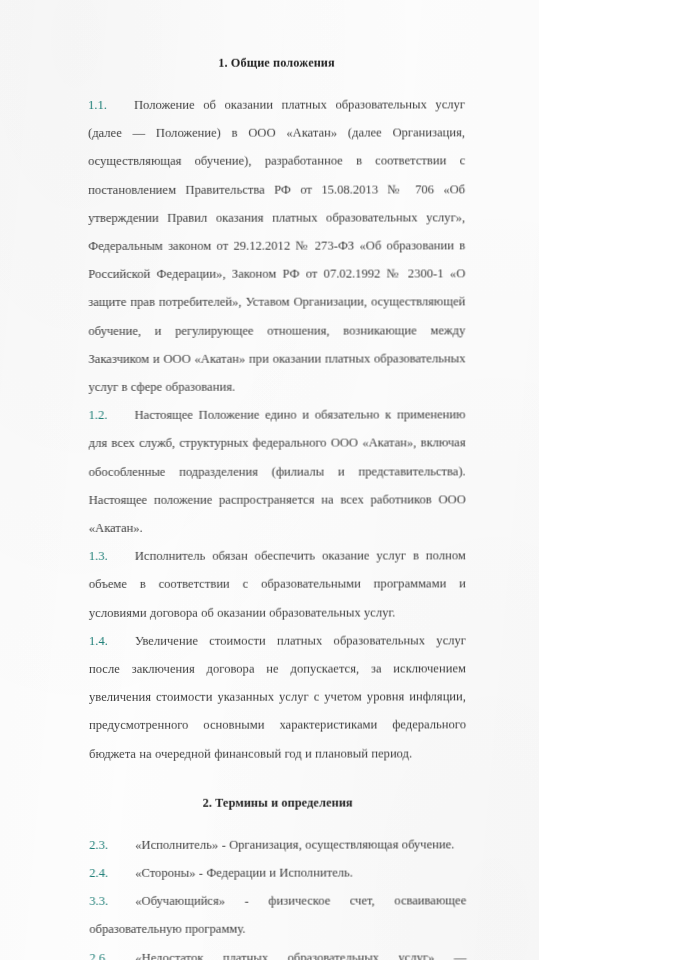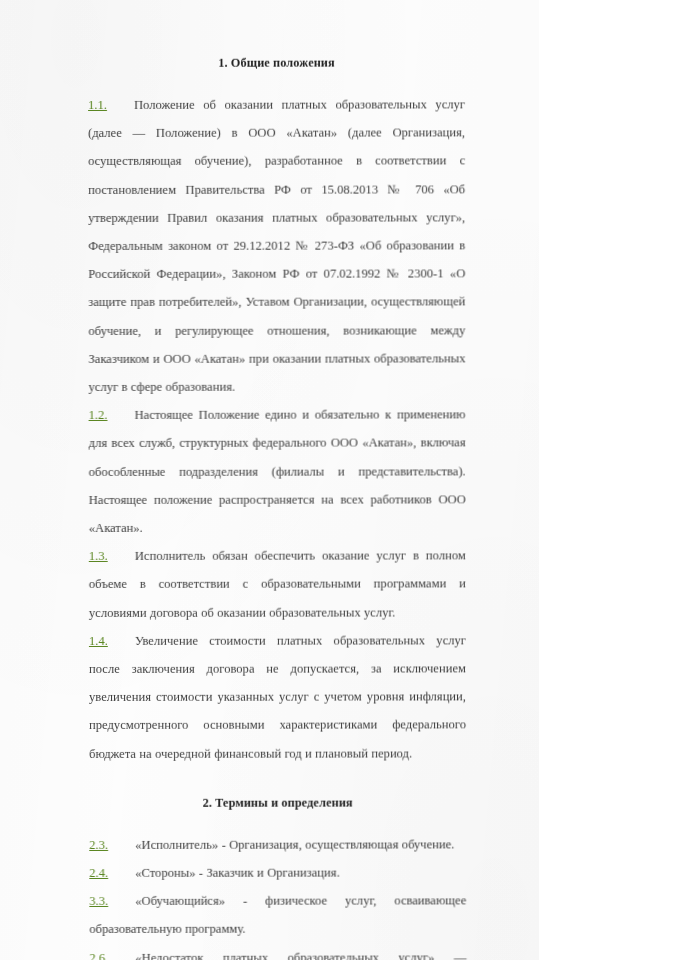"1.1." p.clause .num { color: #4d7c0f -> #0f766e; text-decoration: underline -> none }
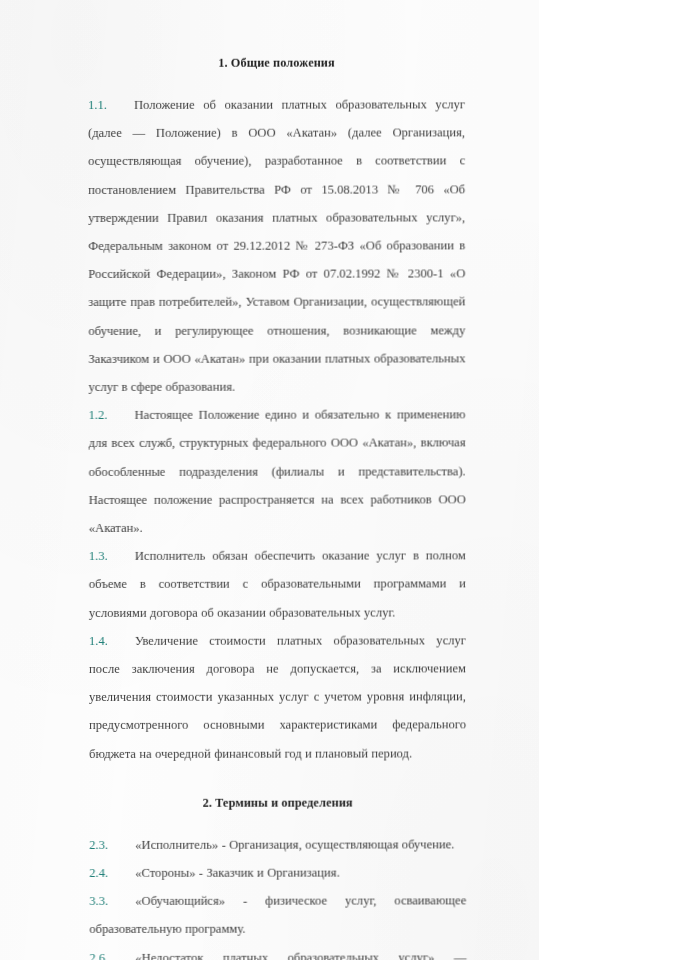"«Стороны» - Заказчик и Организация." span { text: Заказчик и Организация -> Федерации и Исполнитель }
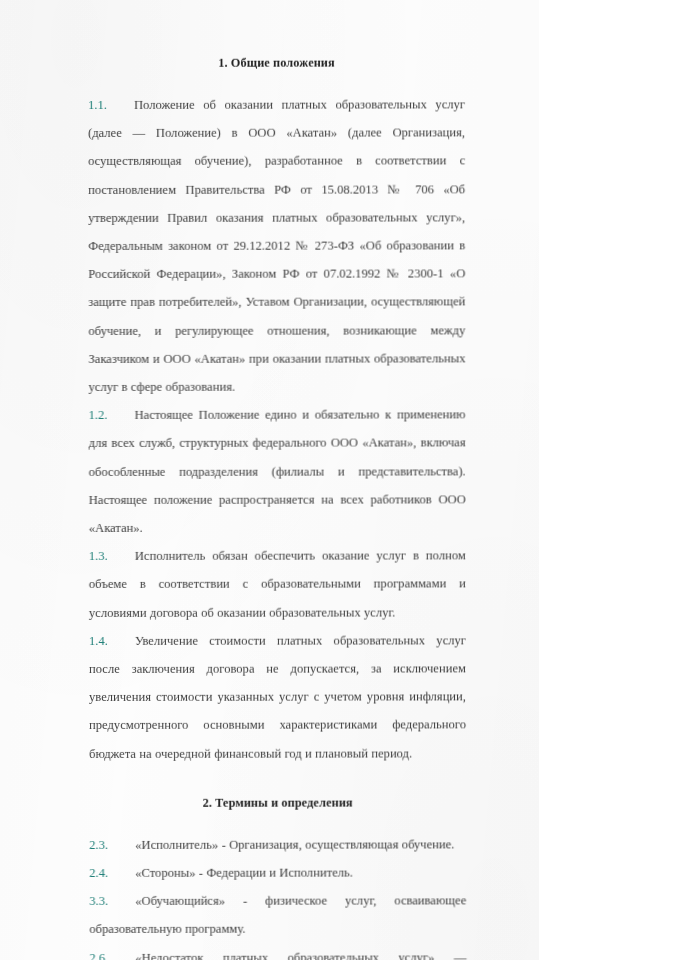"«Обучающийся» - физическое услуг," span { text: услуг -> счет }
